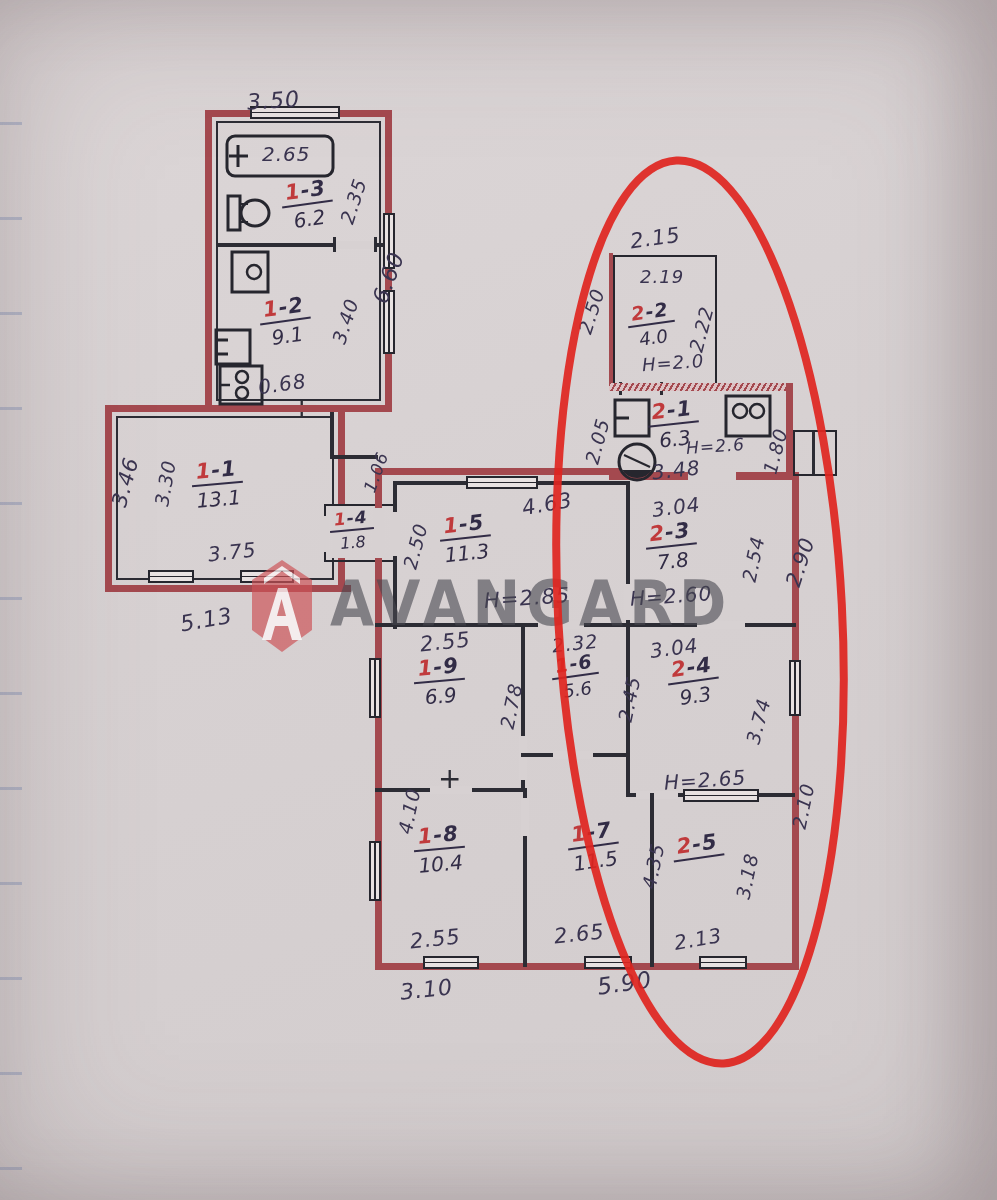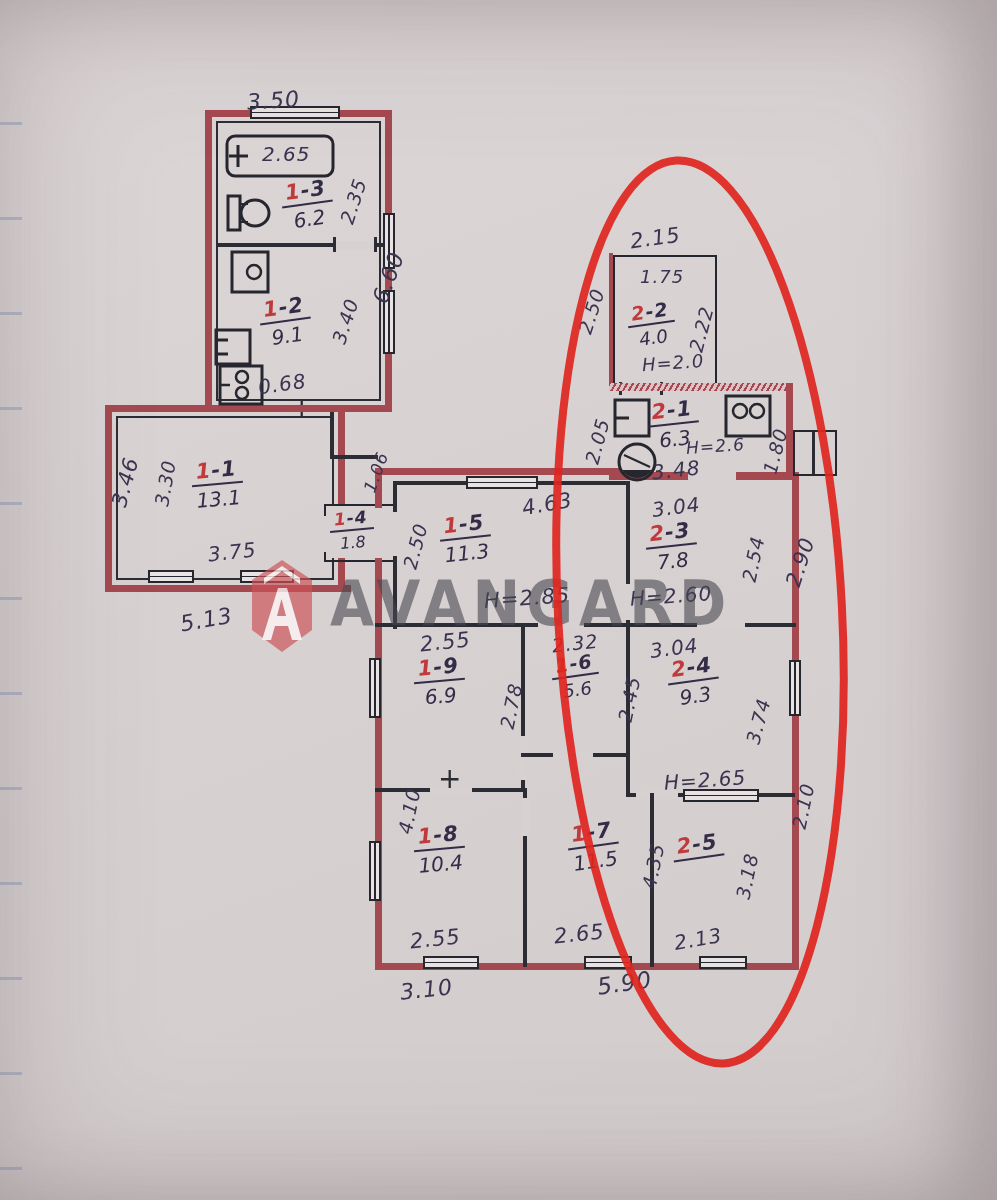"1.75" div.dim { text: 1.75 -> 2.19 }
